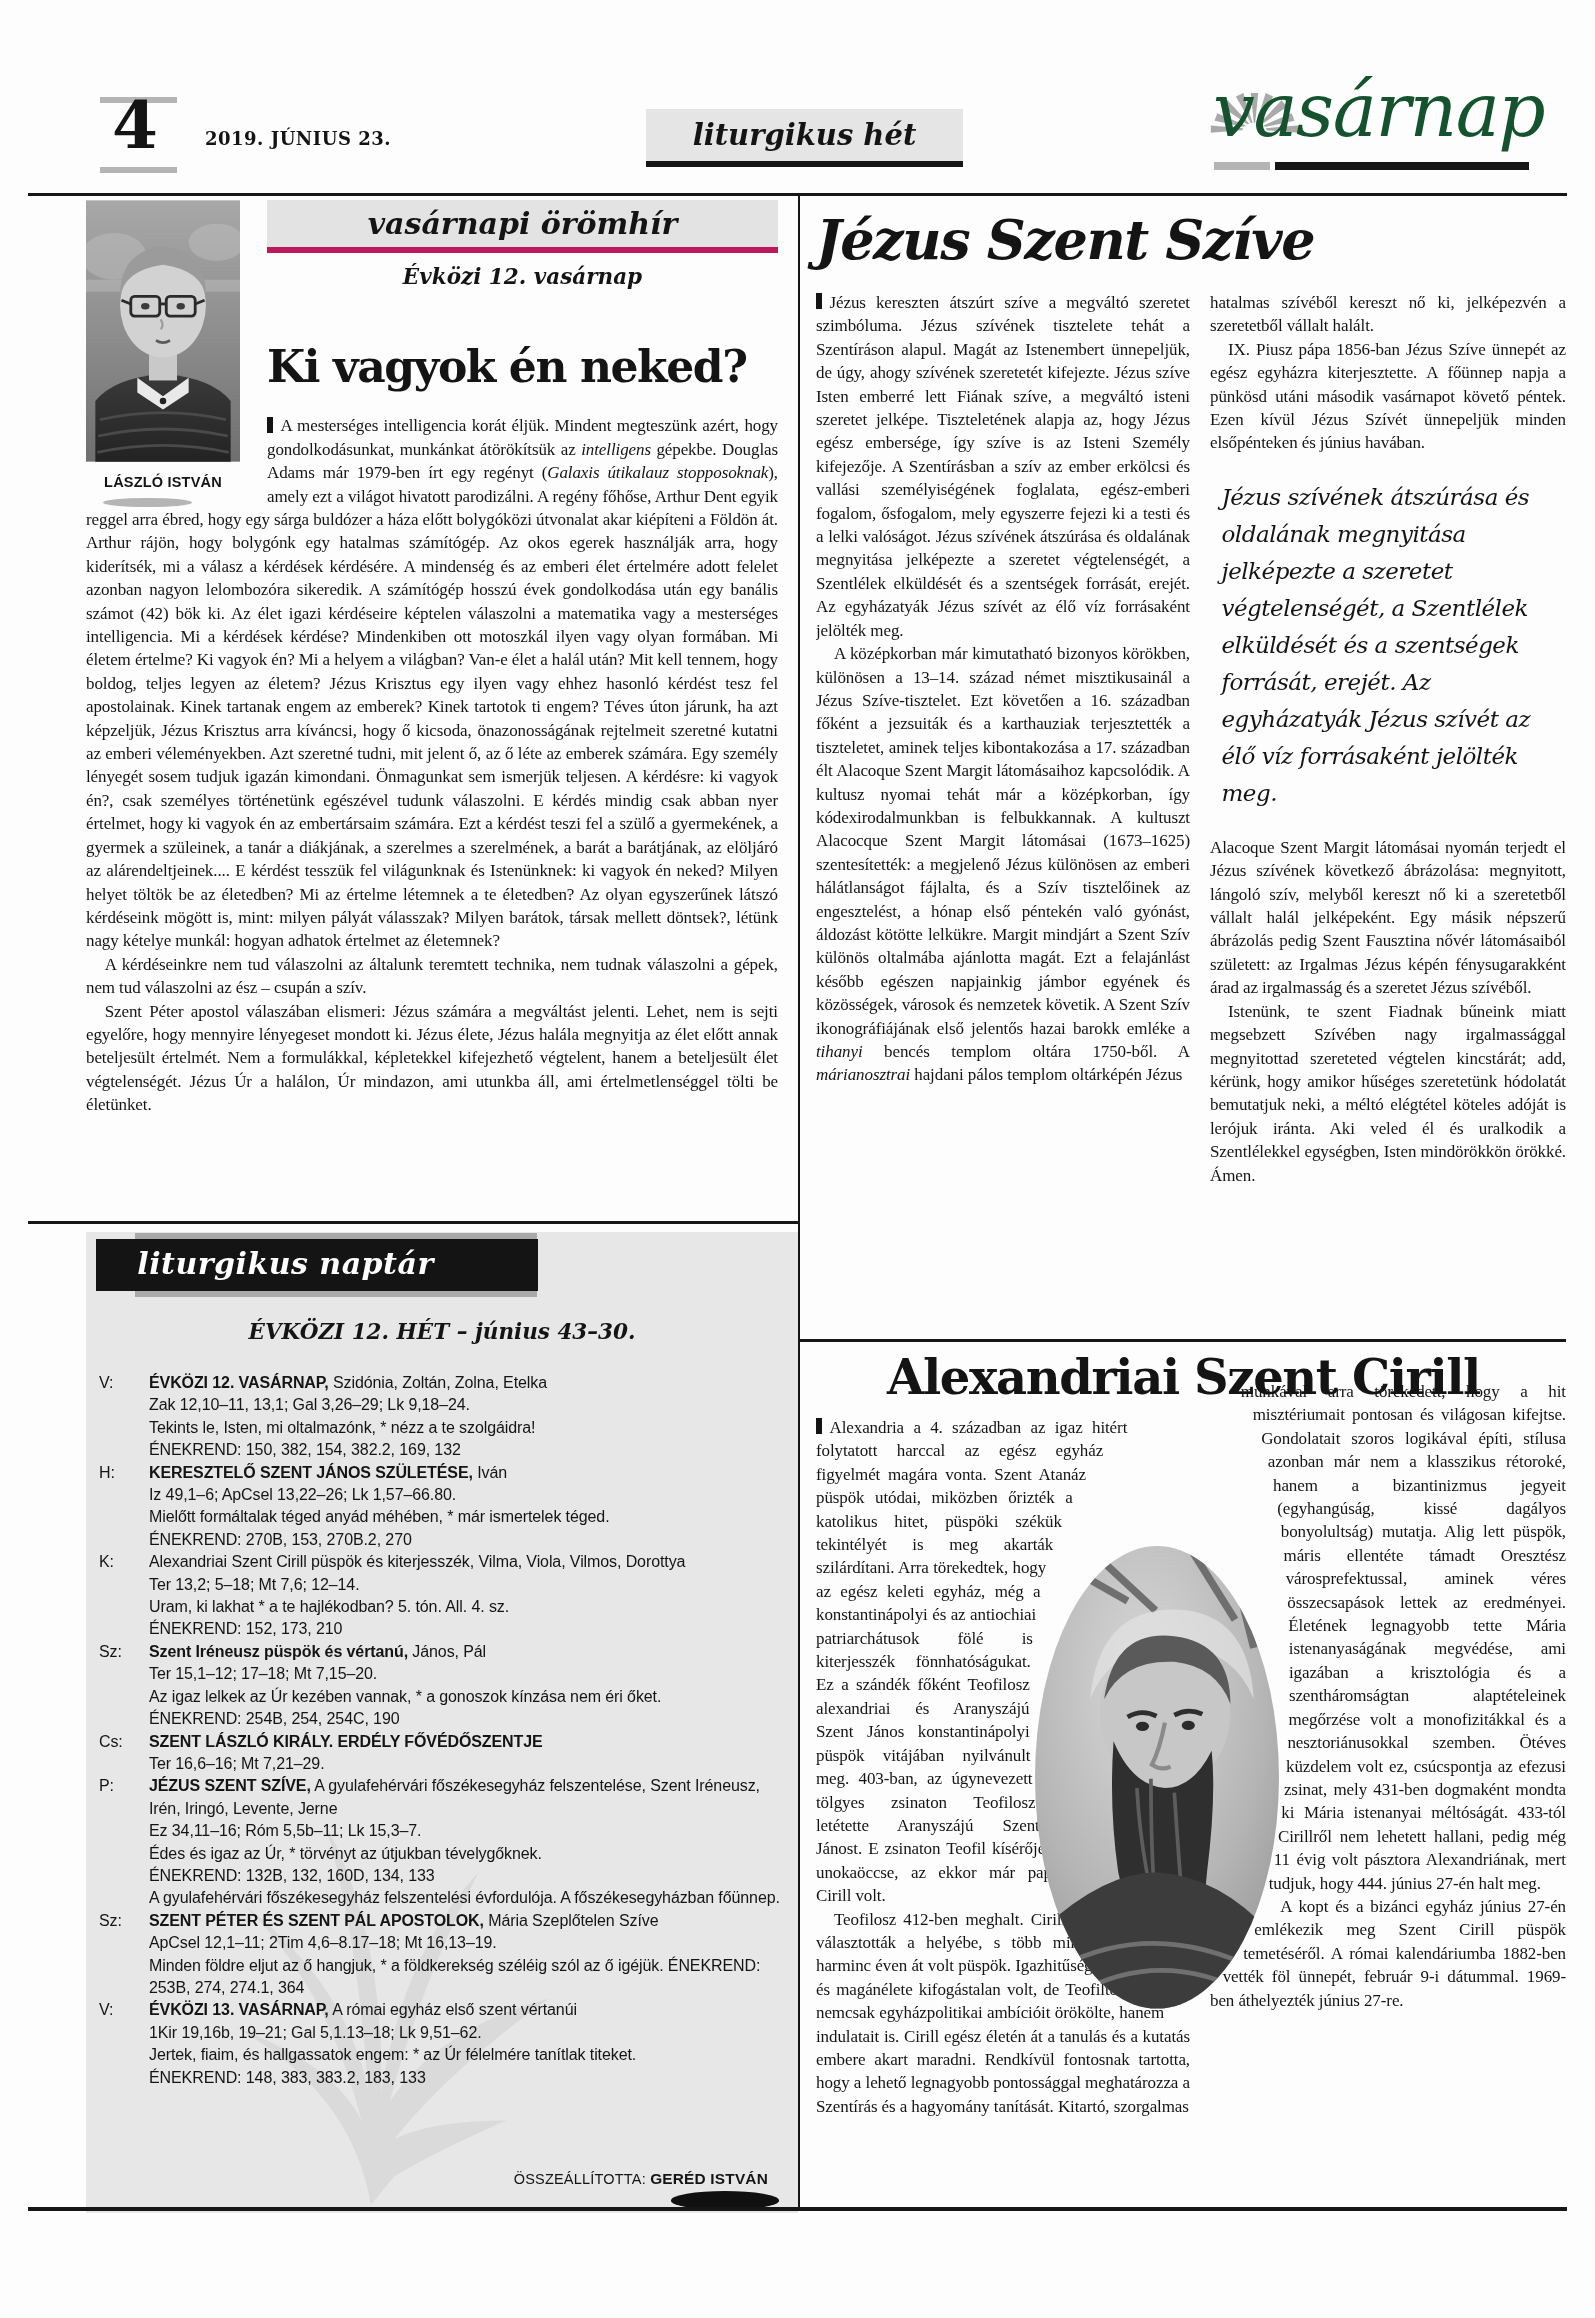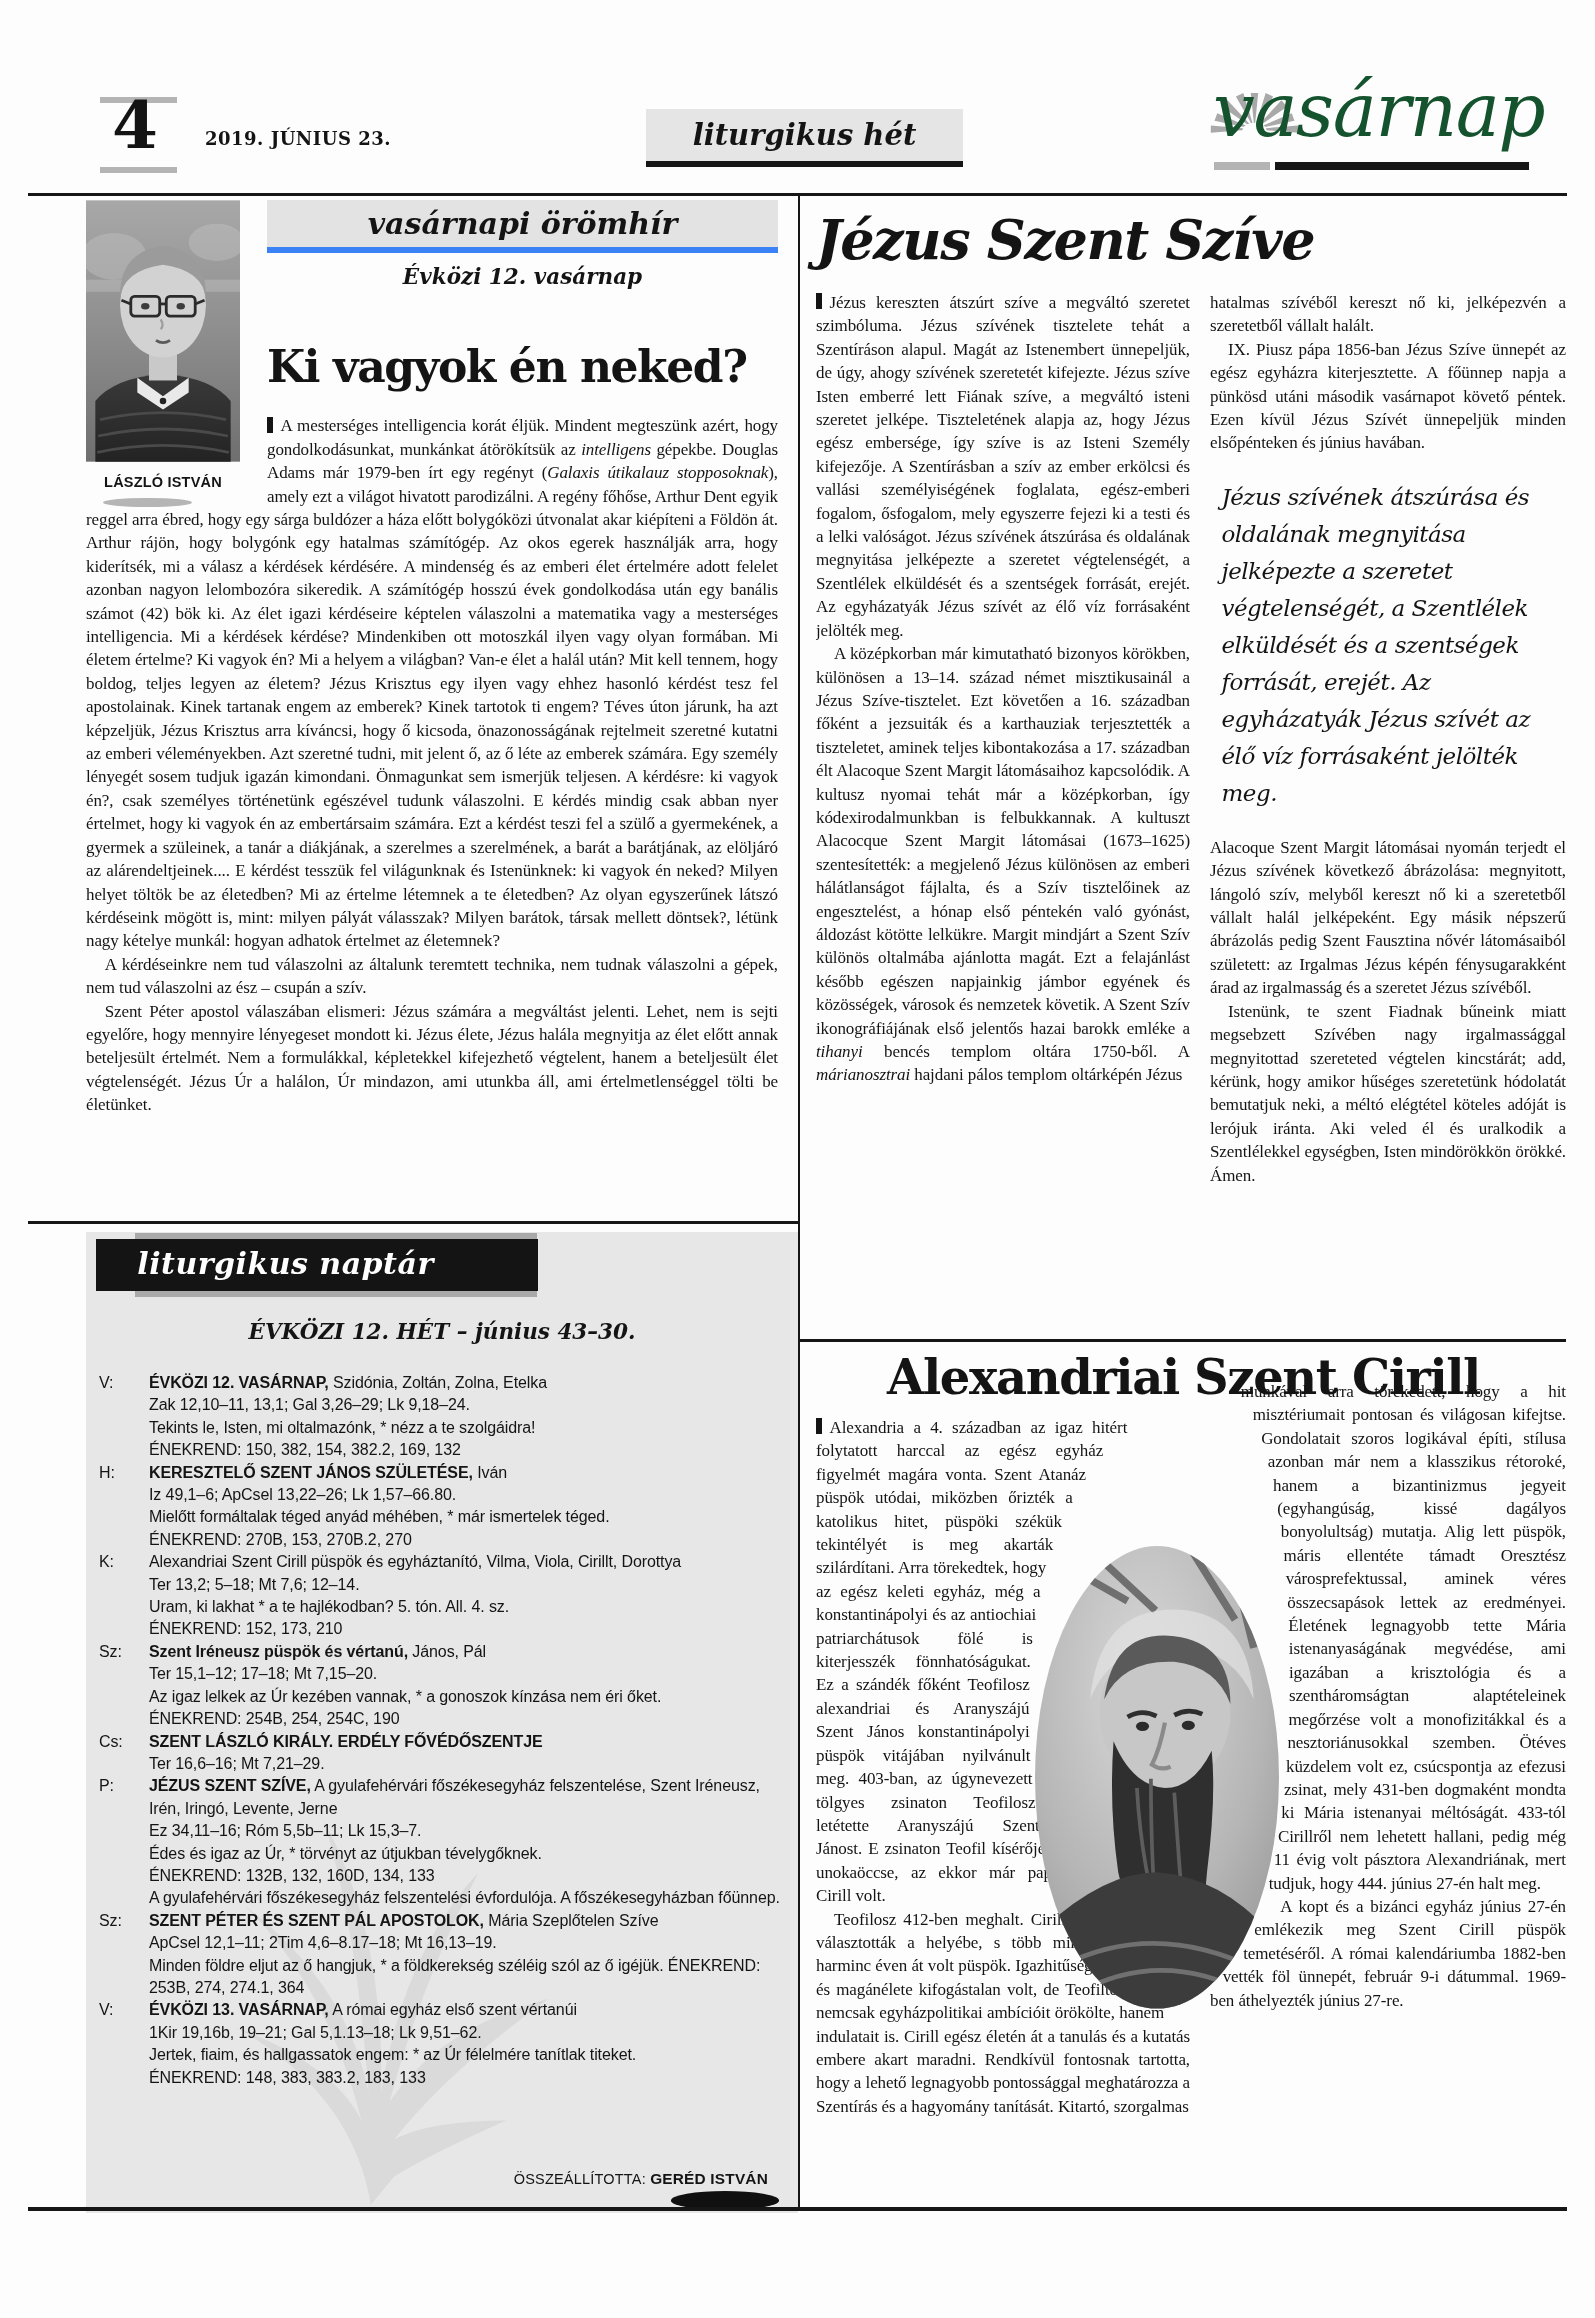"vasárnapi örömhír" #kicker-box { border-bottom: 6px solid #3b82f6 -> 6px solid #be185d }
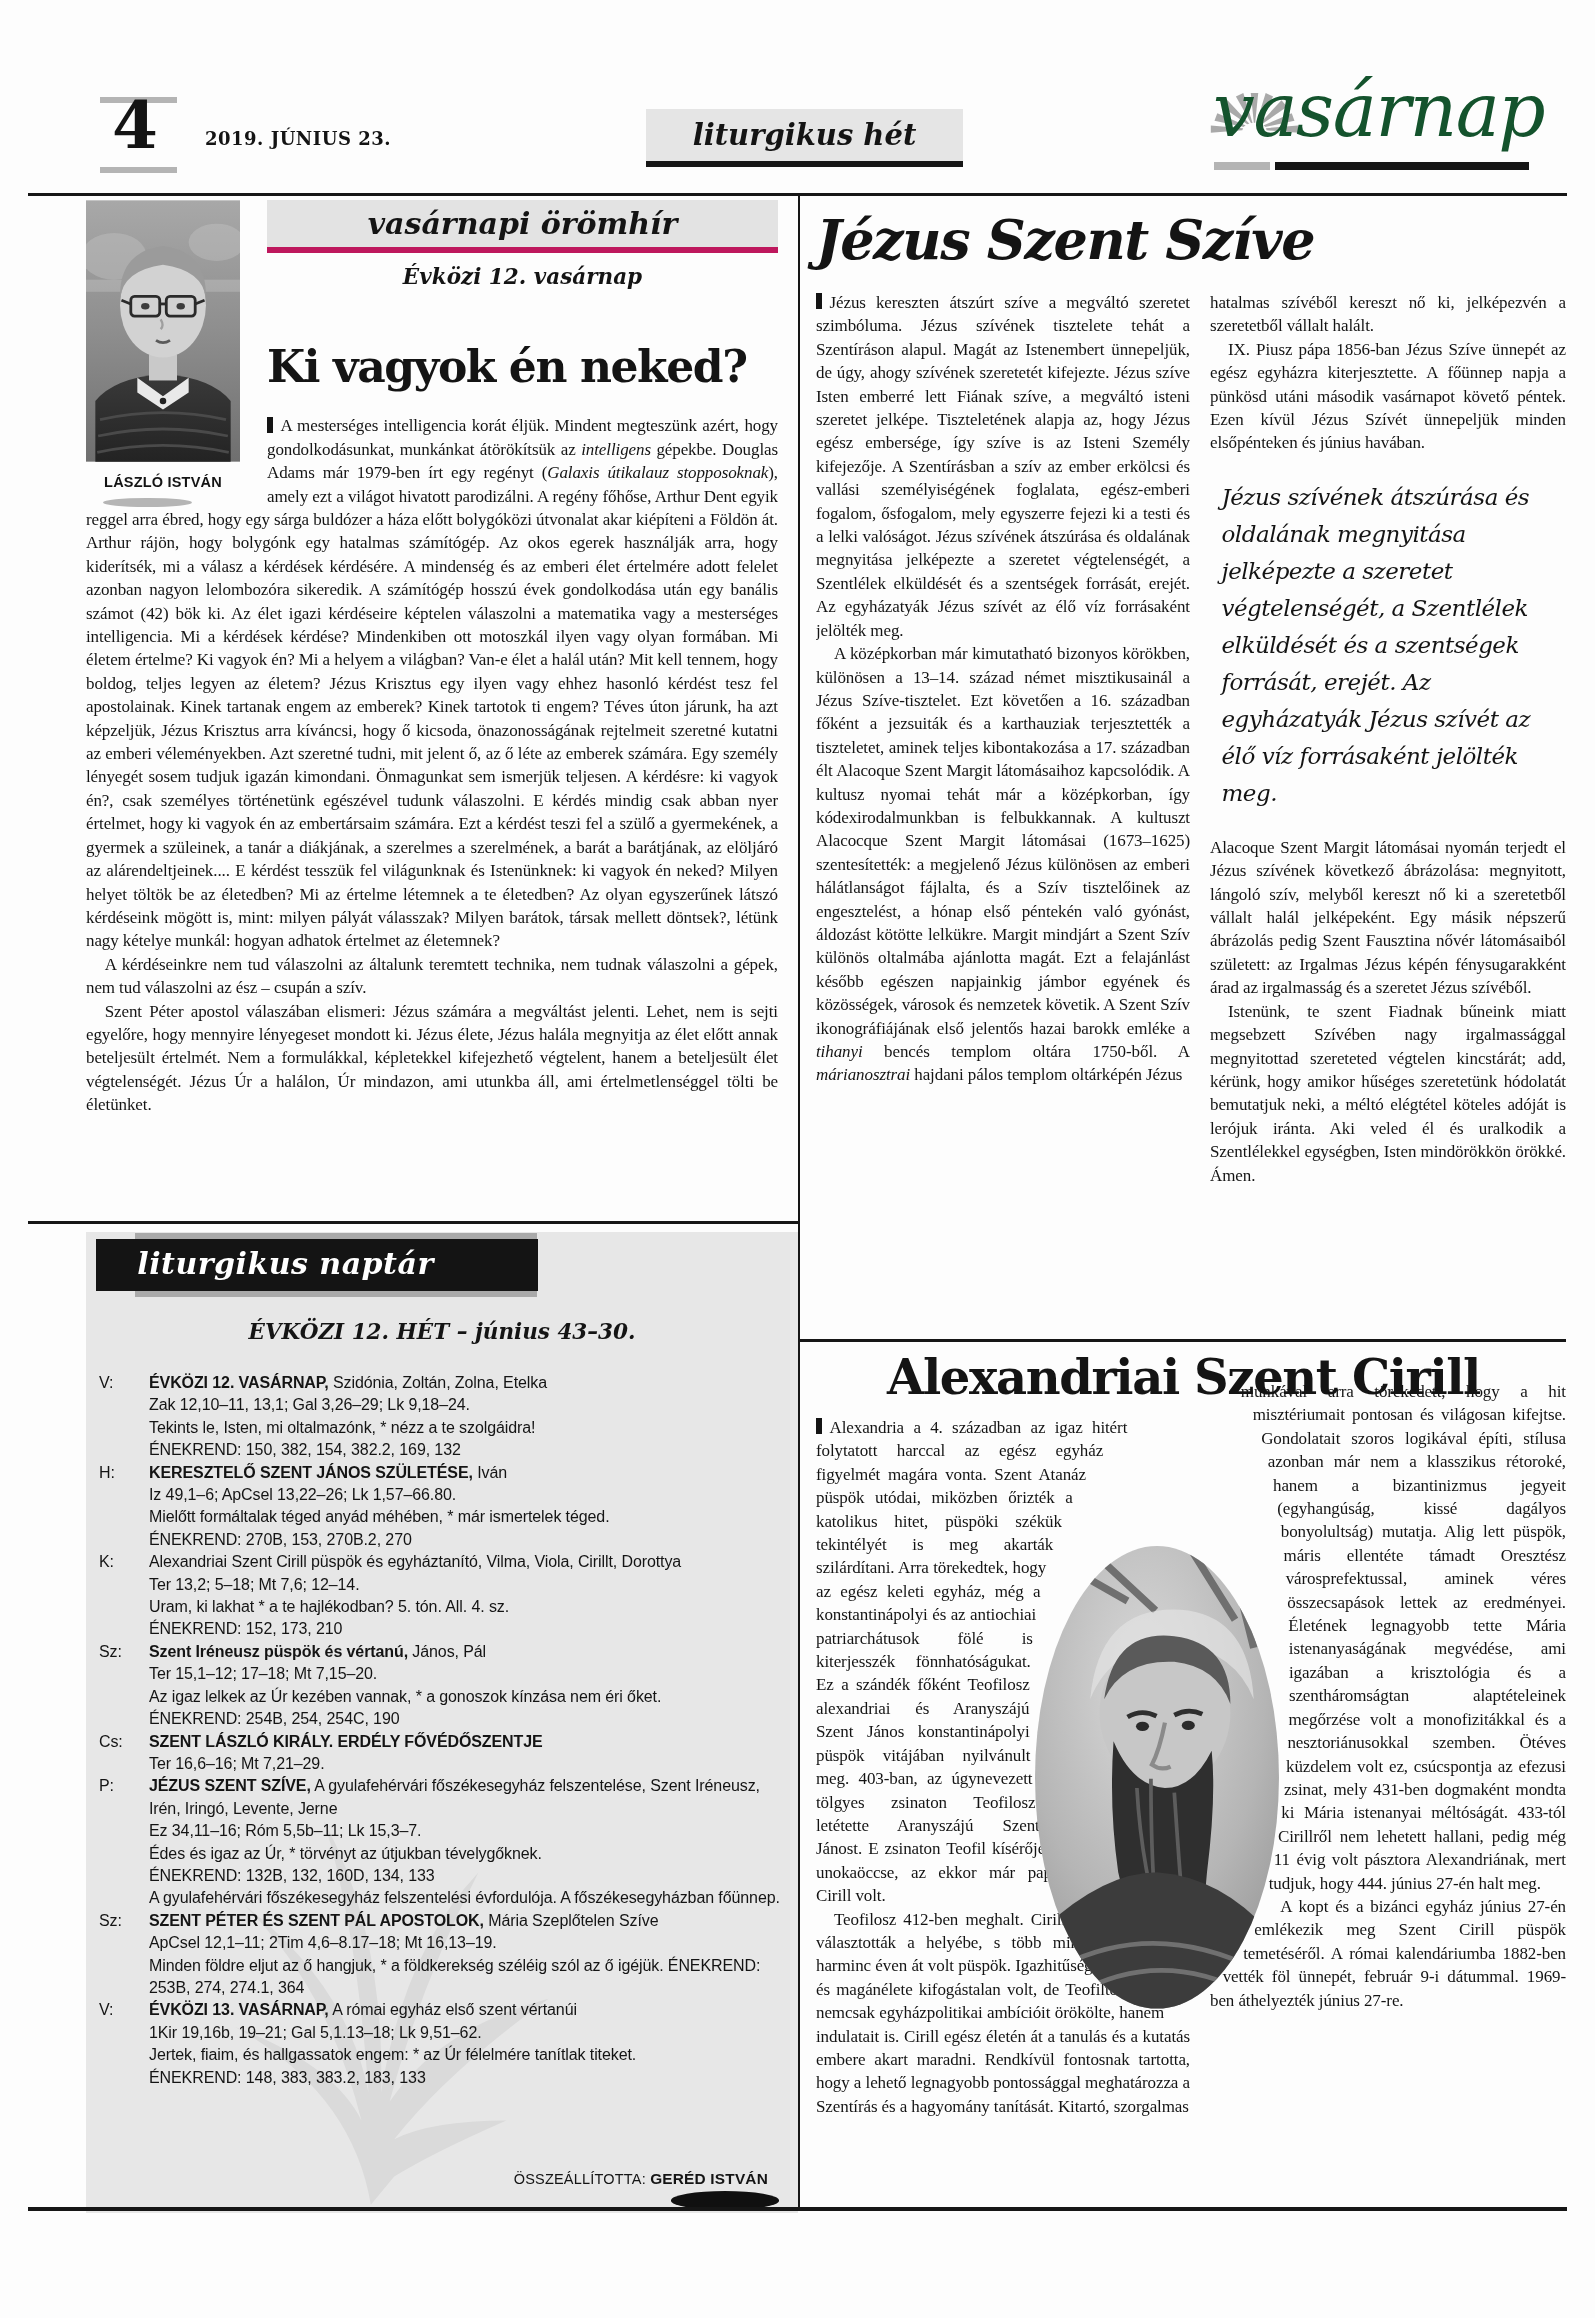"Alexandriai Szent Cirill püspök és" div { text: egyháztanító, Vilma, Viola, Cirillt -> kiterjesszék, Vilma, Viola, Vilmos }
